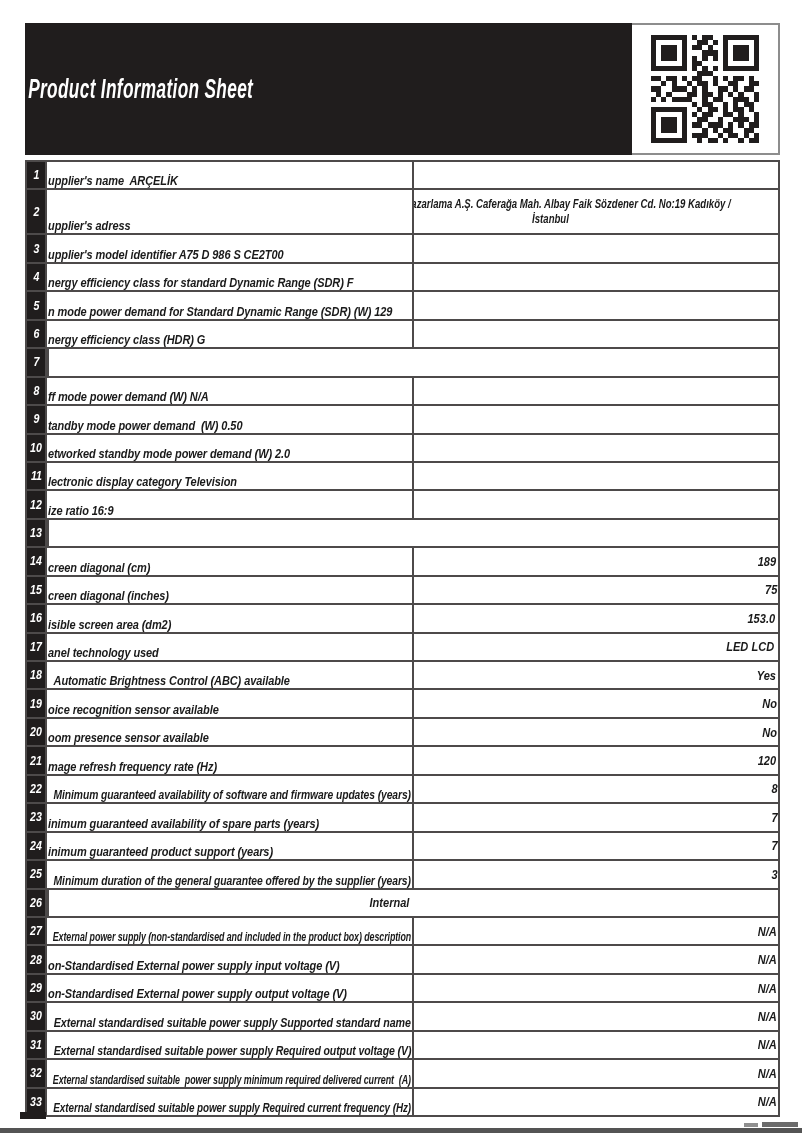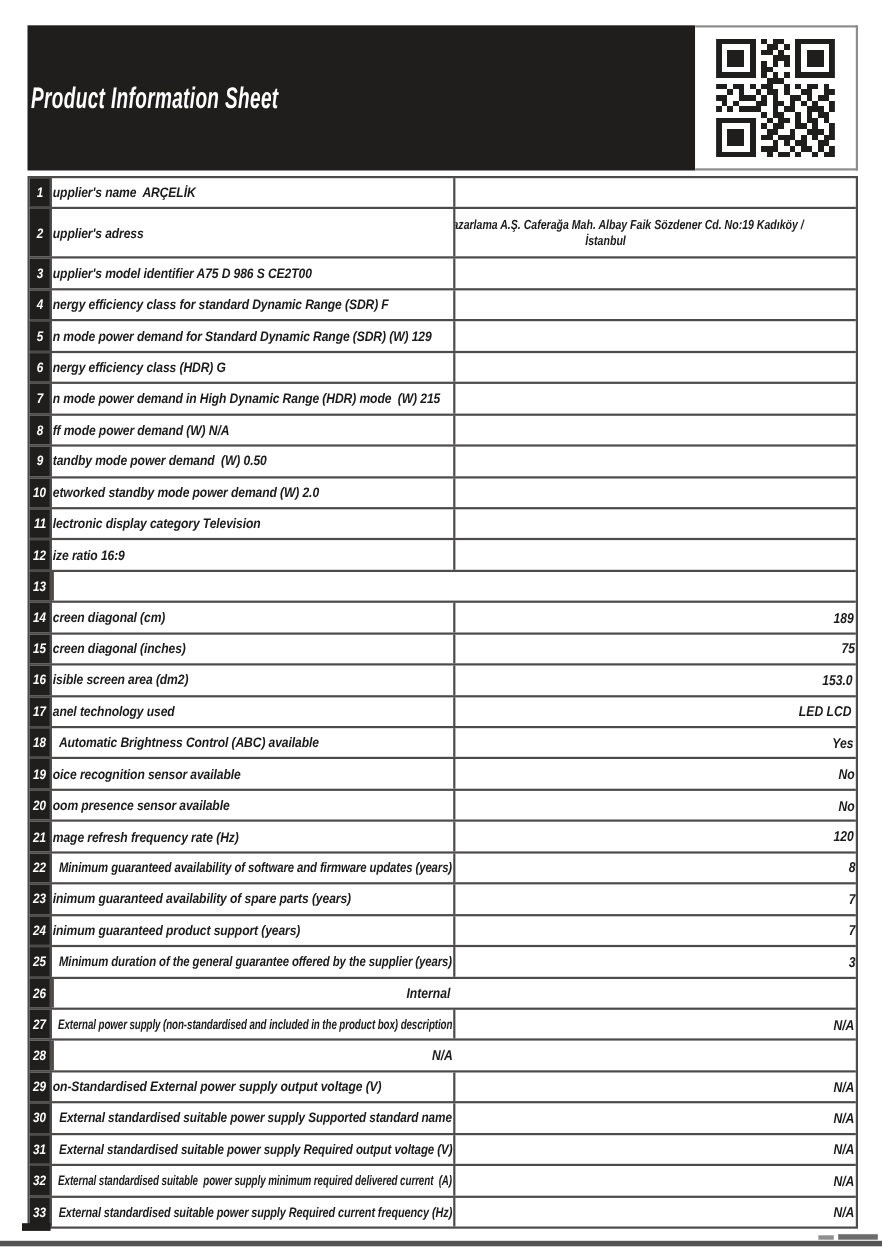"upplier's name ARÇELİK" .label-cell { align-items: center -> flex-end; border-radius: 12px -> none }
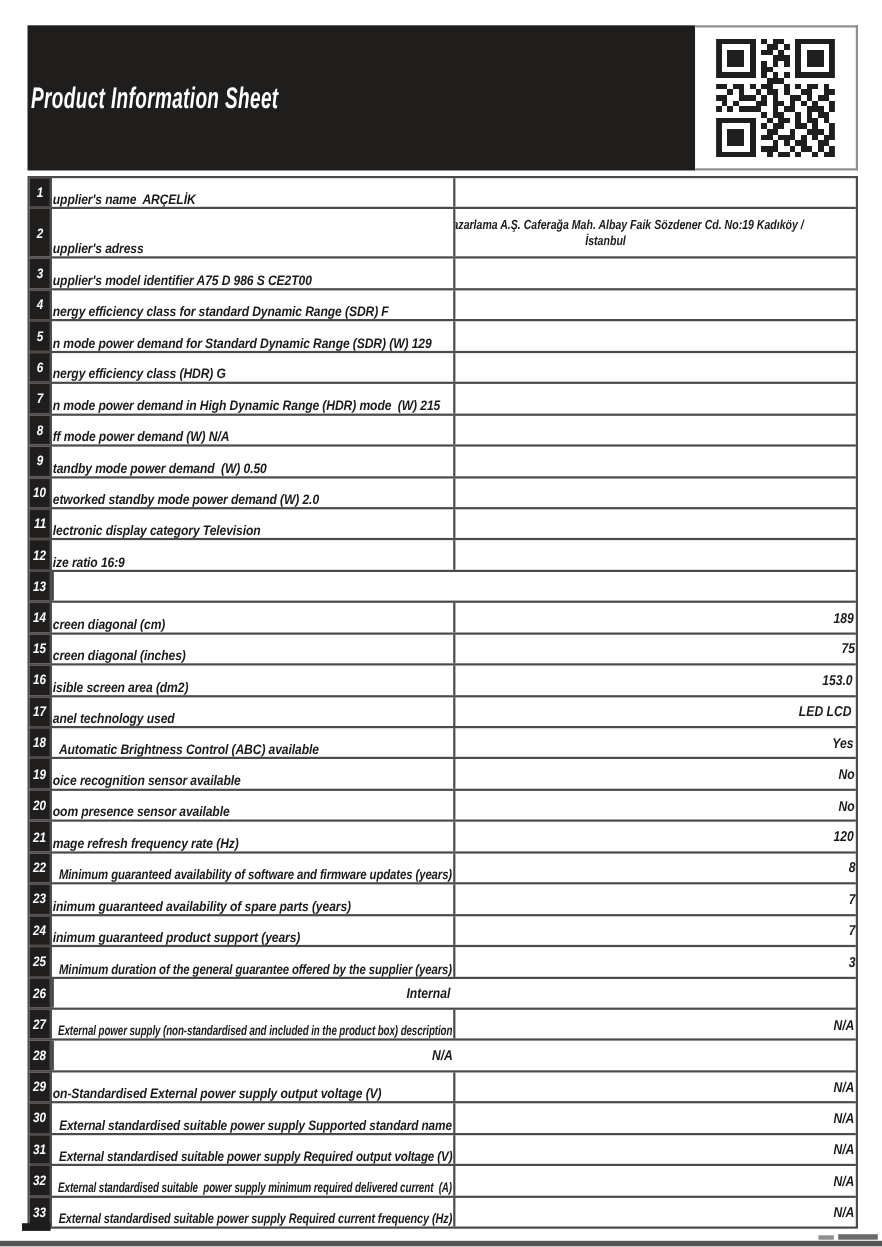"n mode power demand in" div.label-cell { html: <div> <span>n mode power demand in High Dynamic Range (HDR) mode (W) 215</span> </div> -> none }
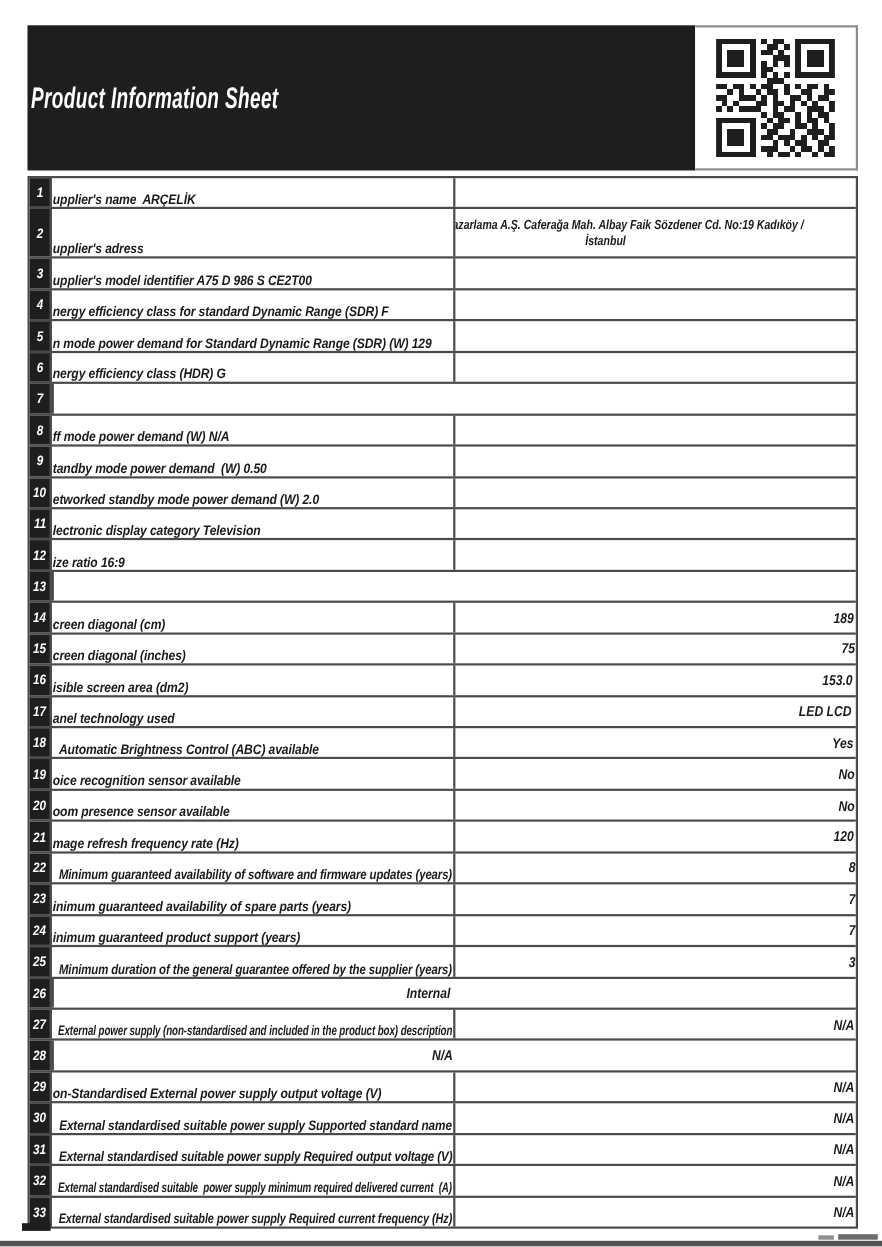"on-Standardised External power supply input" div.label-cell { html: none -> <div> <span>on-Standardised External power supply input voltage (V)</span> </div> }
